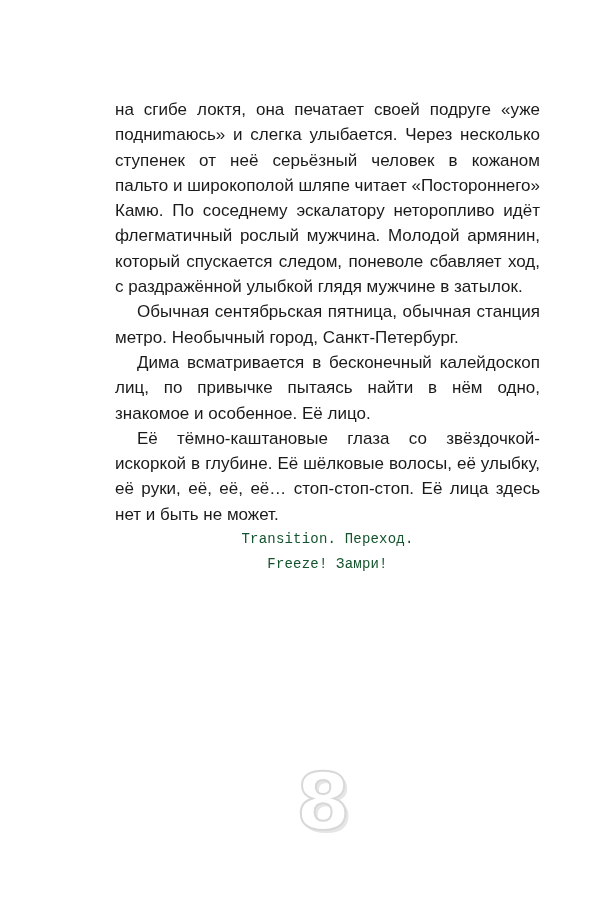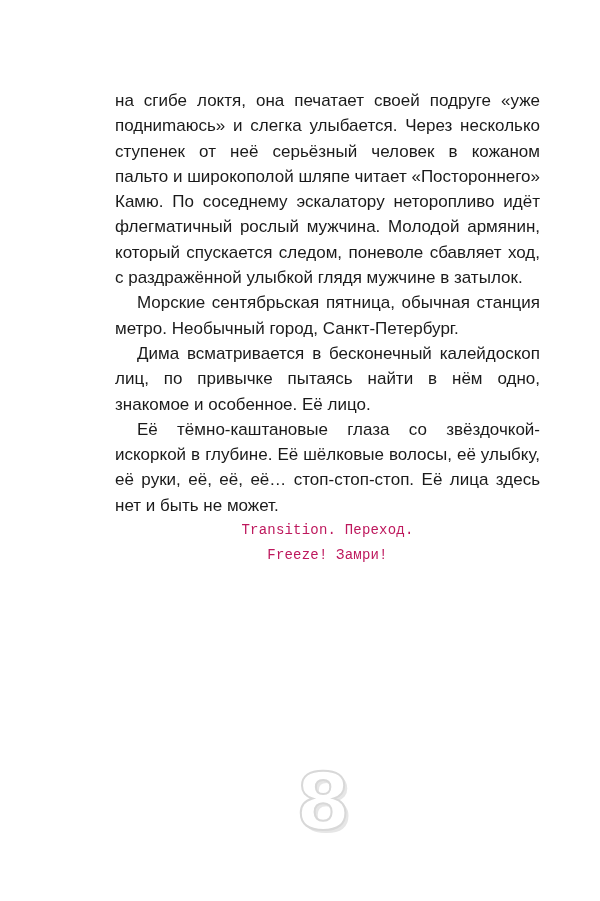"на сгибе локтя, она печатает" .page { top: 88px -> 97px }
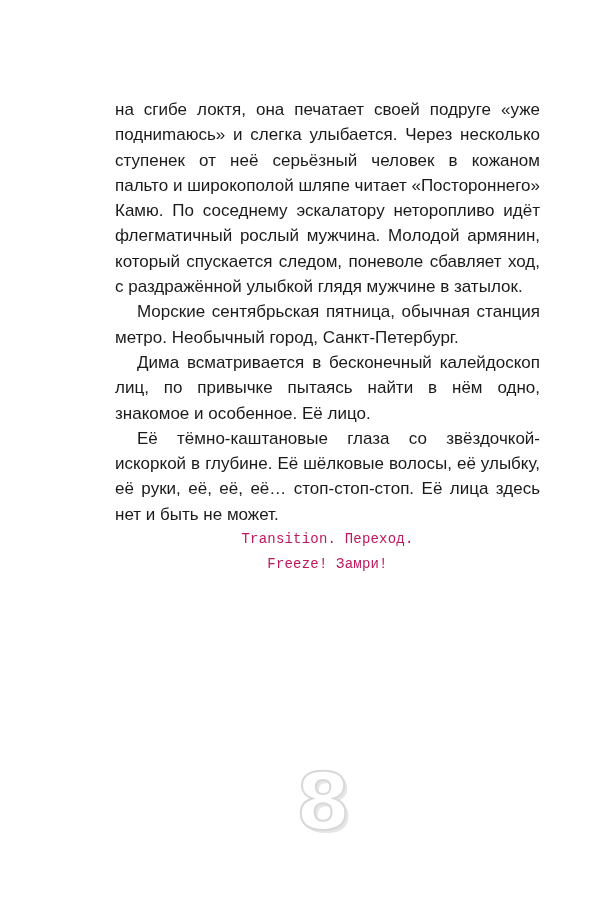"Морские сентябрьская пятница, обычная" p.para { text: Морские -> Обычная }
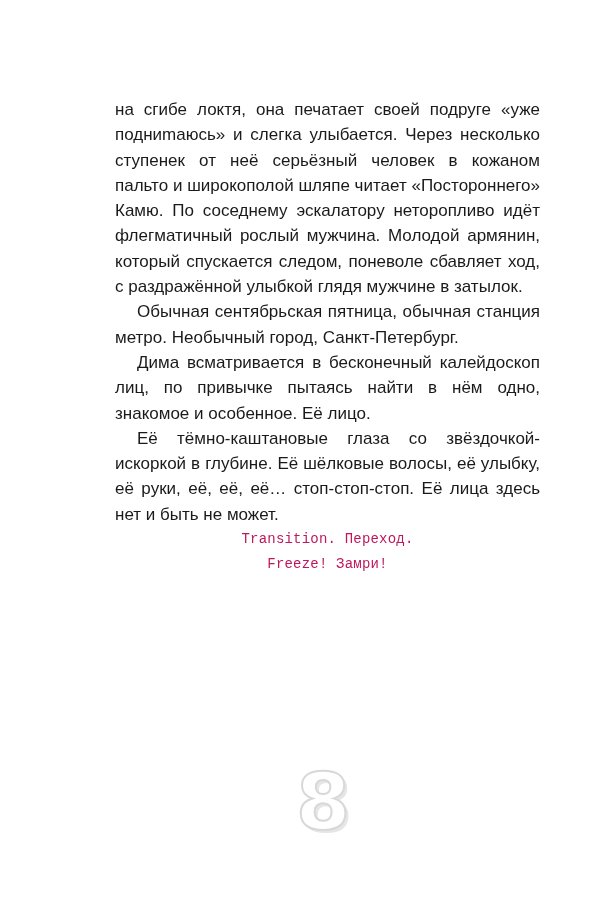"Transition. Переход." .mono { color: #be185d -> #14532d }
